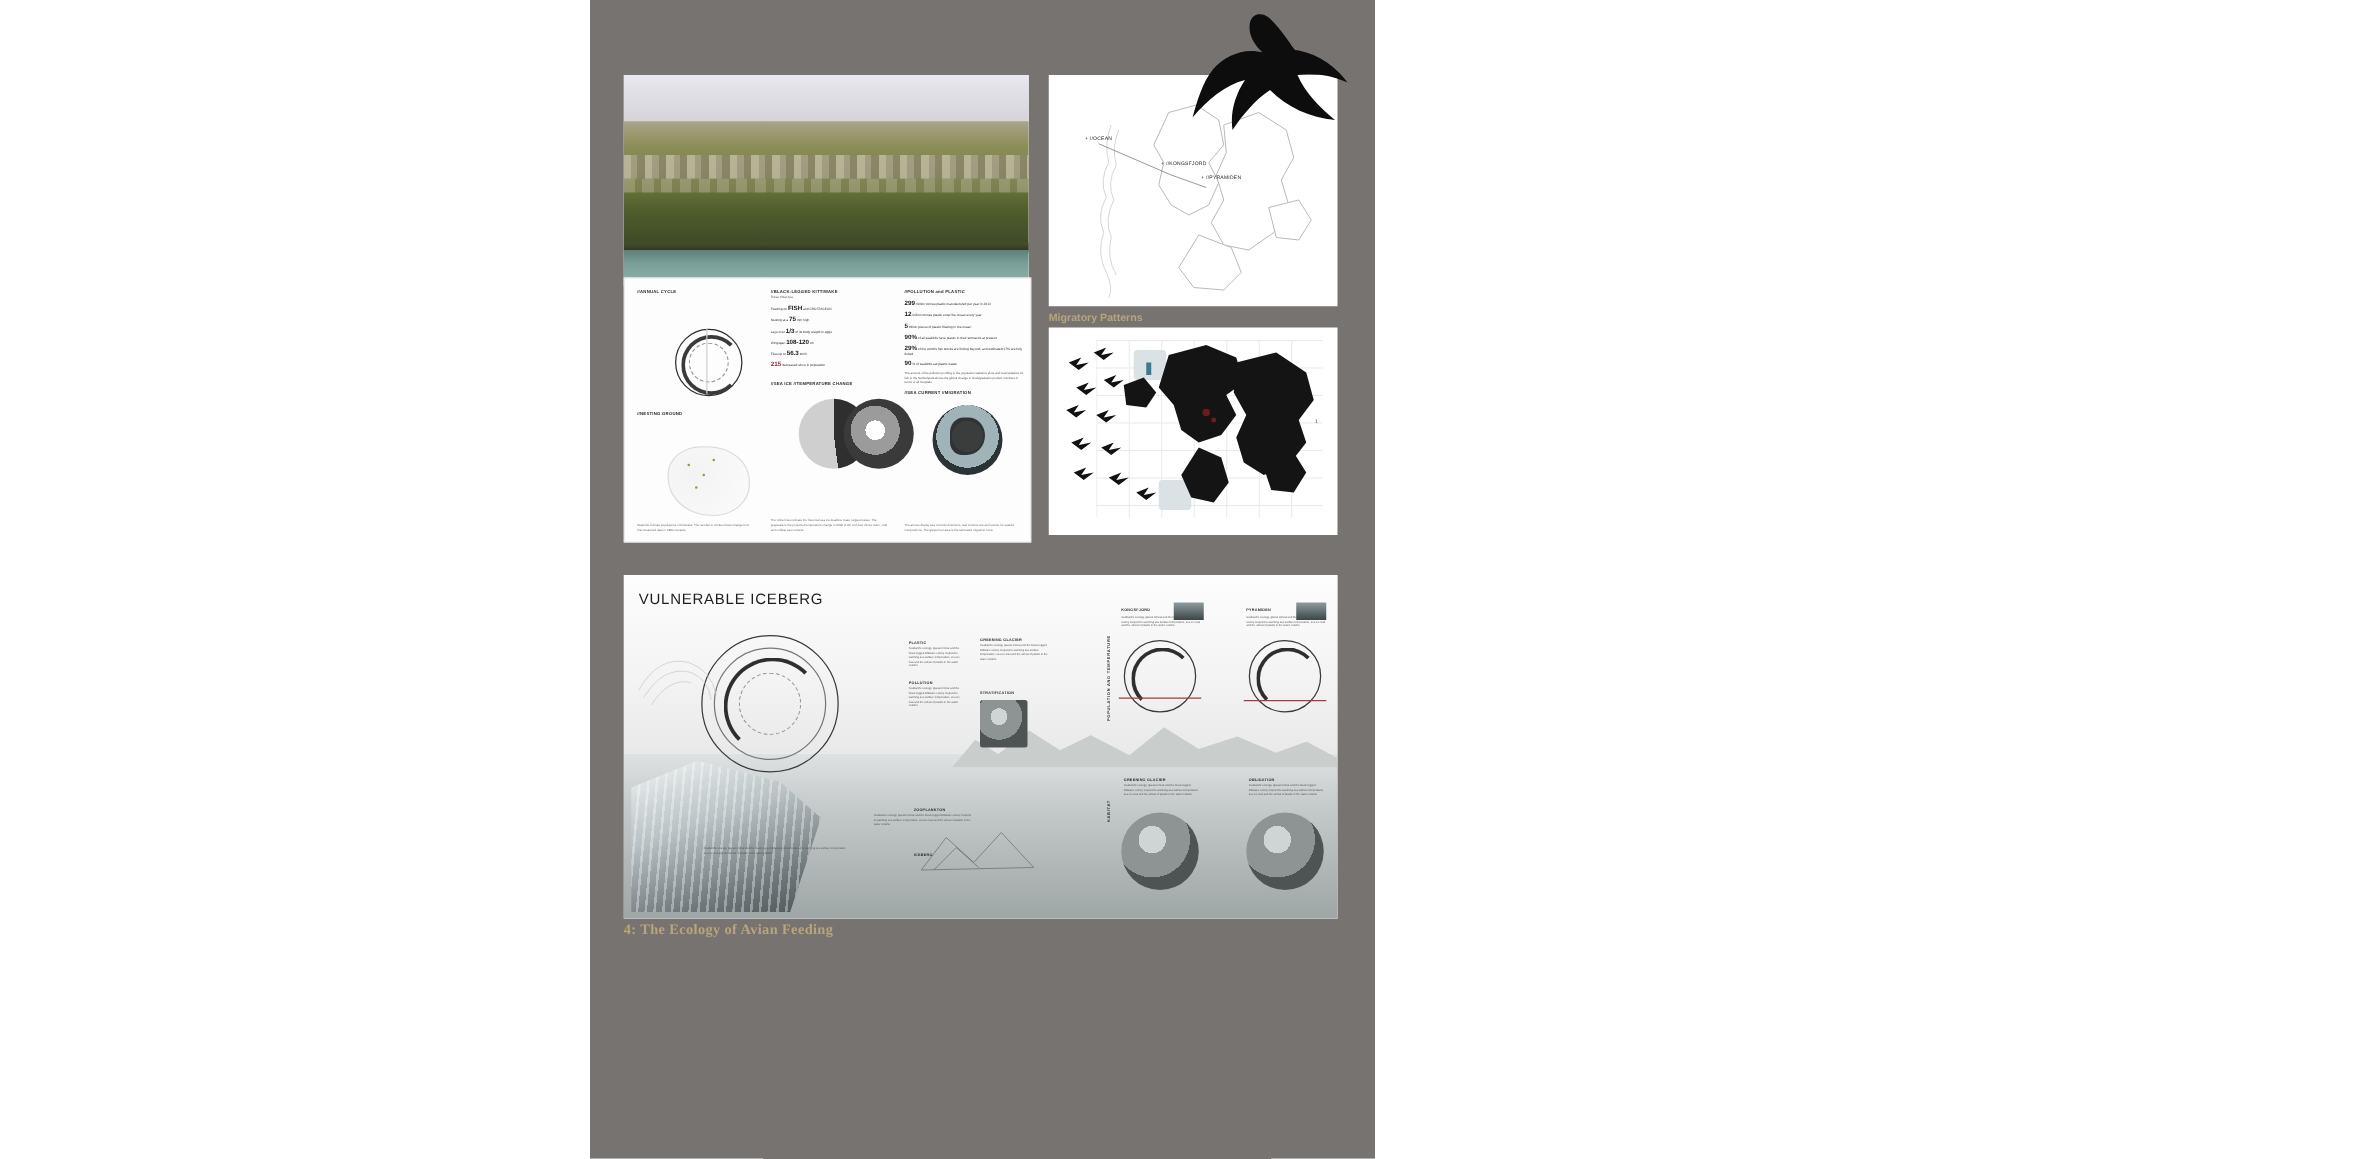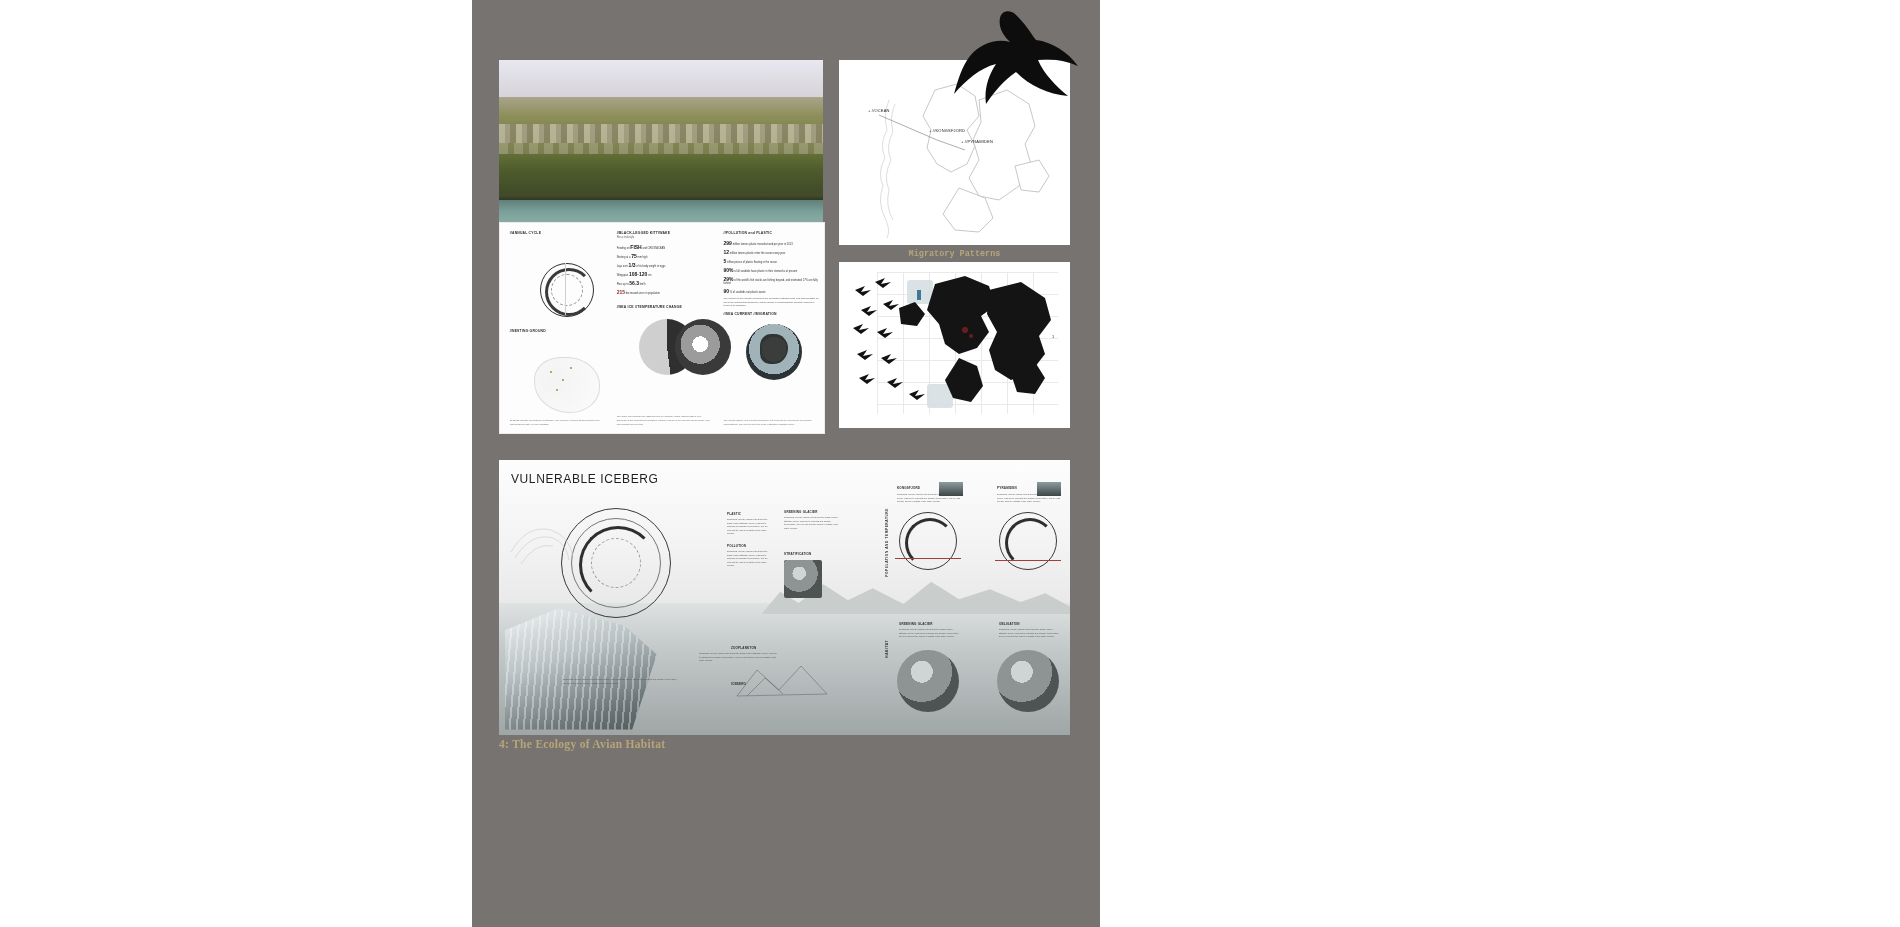"Migratory Patterns" #migratory-caption { font-family: Liberation Mono, monospace -> Liberation Sans, sans-serif; text-align: center -> none }
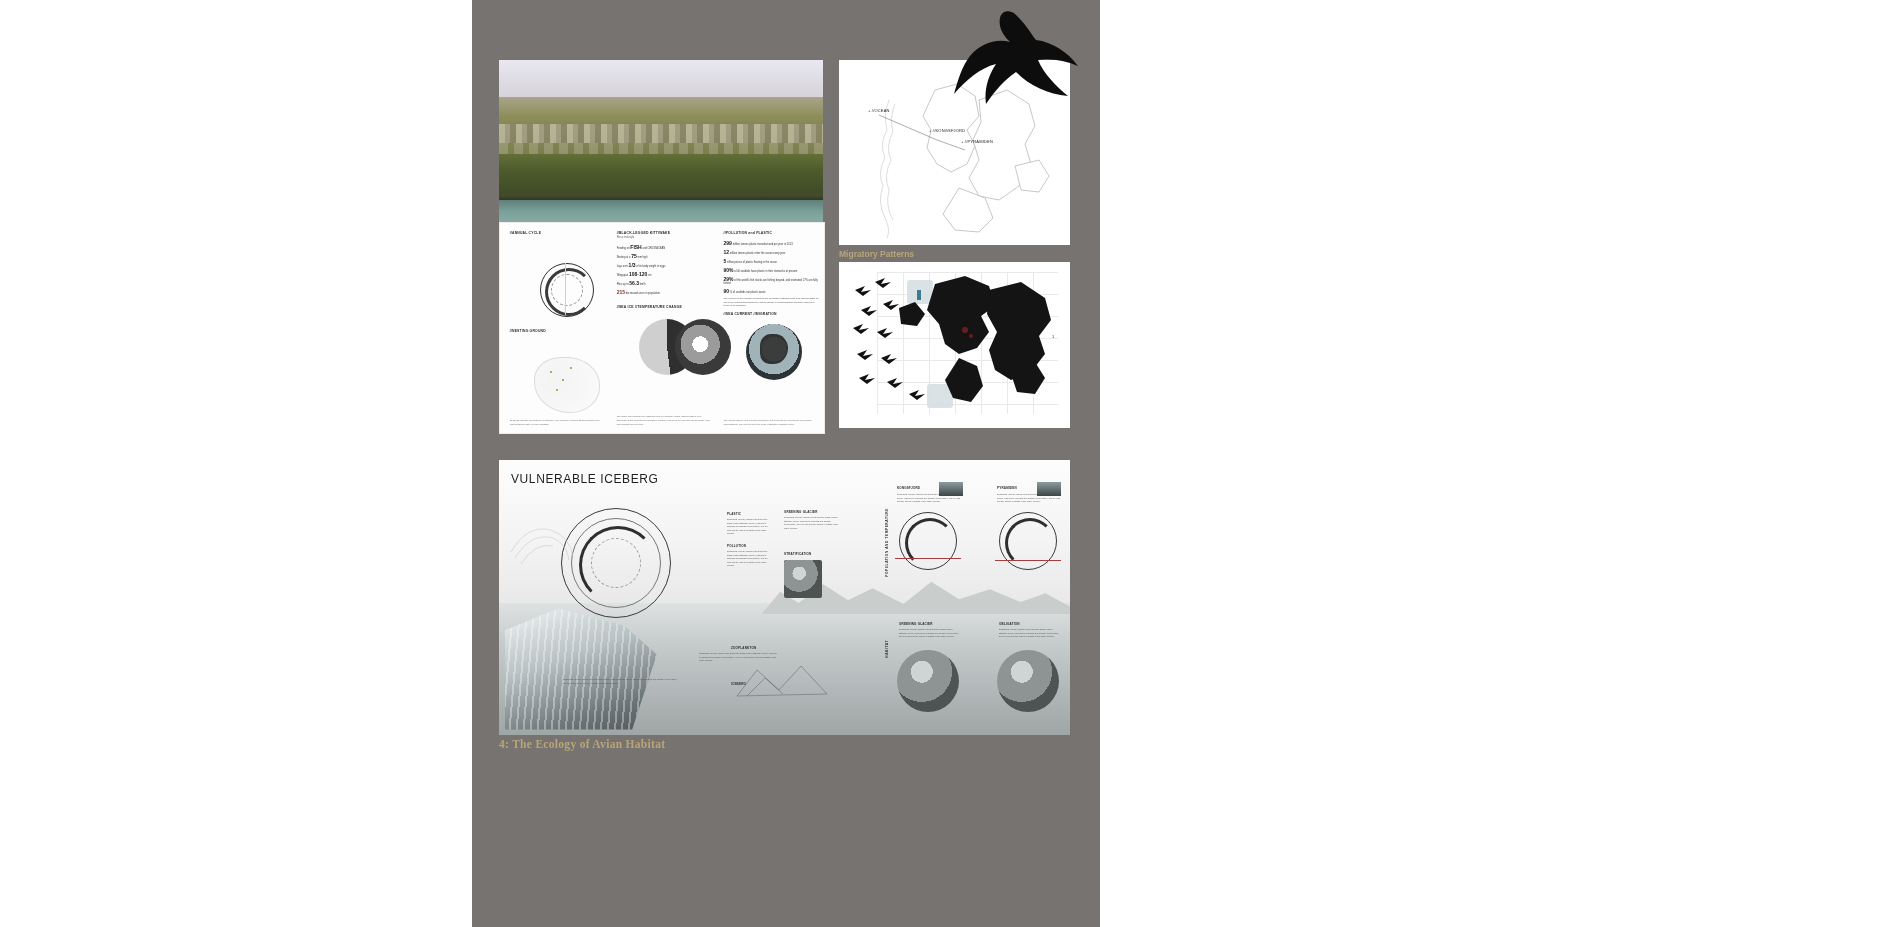"4: The Ecology of Avian" div { text: Habitat -> Feeding }
